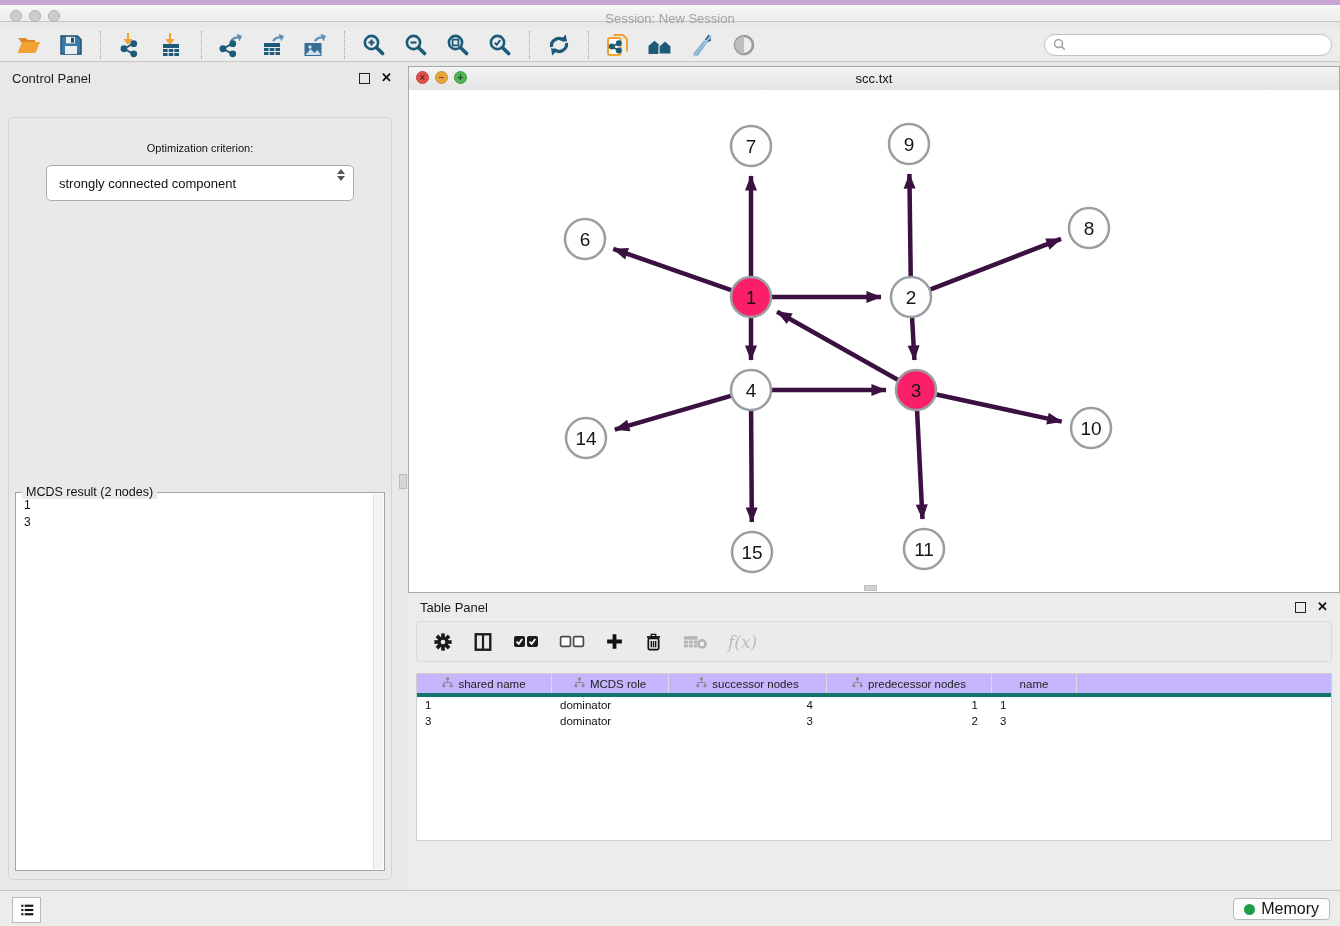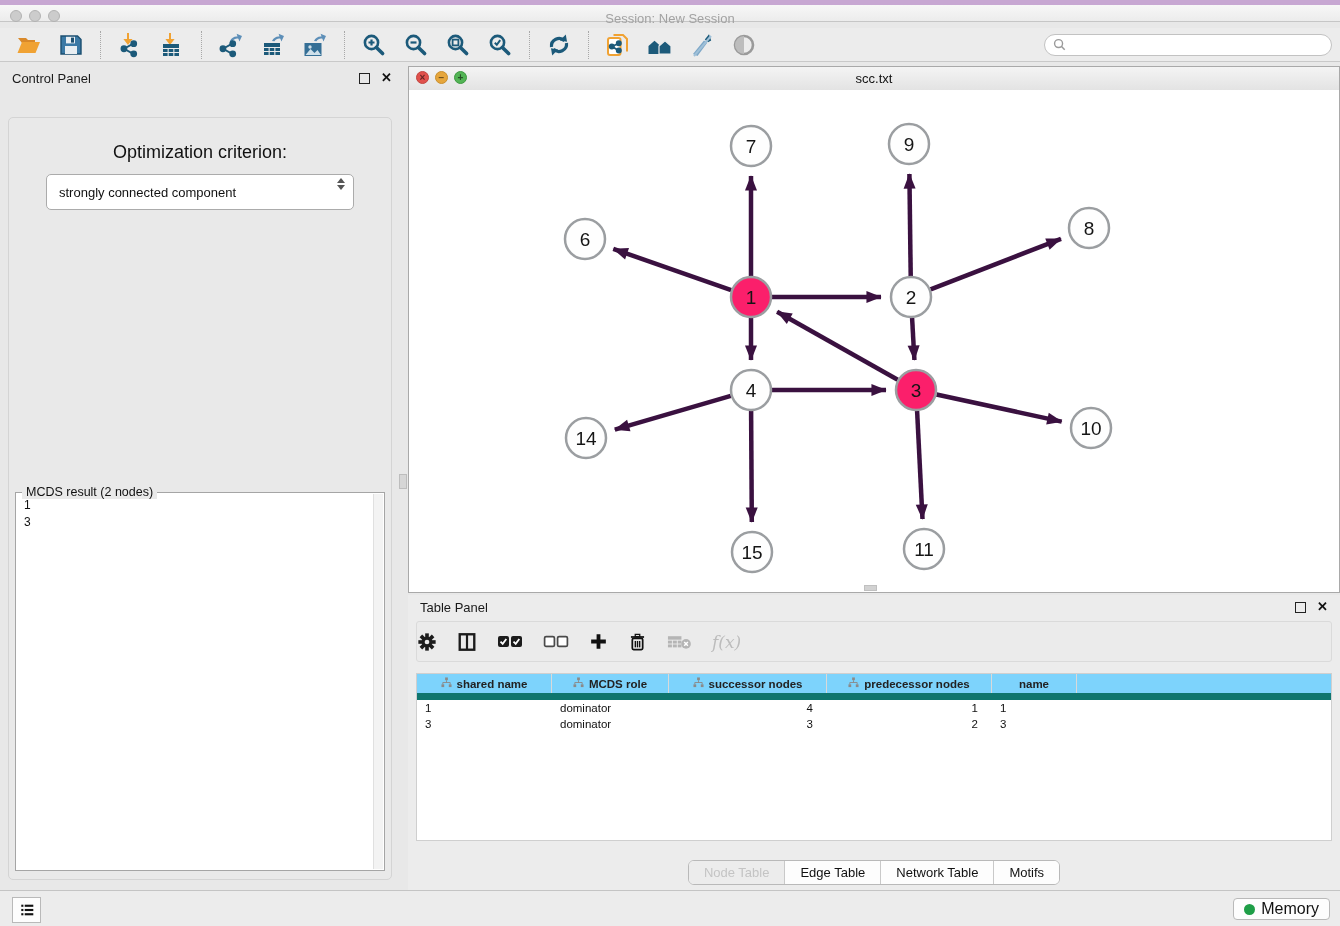"Optimization criterion:" .opt-label { font-size: 18px -> 11px }
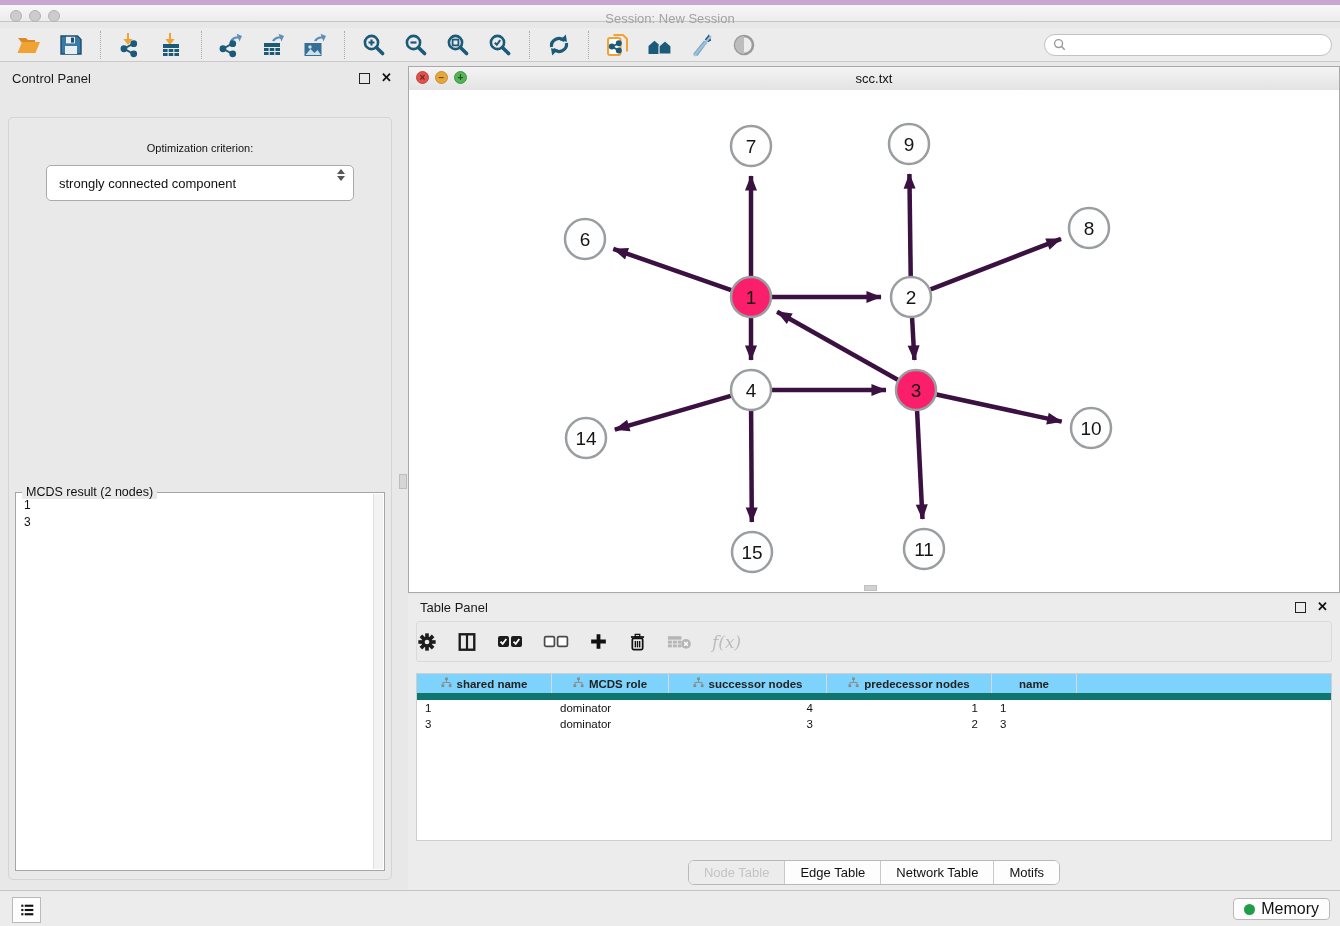"f(x)" .tp-toolbar { padding: 0 0 -> 0 16px }
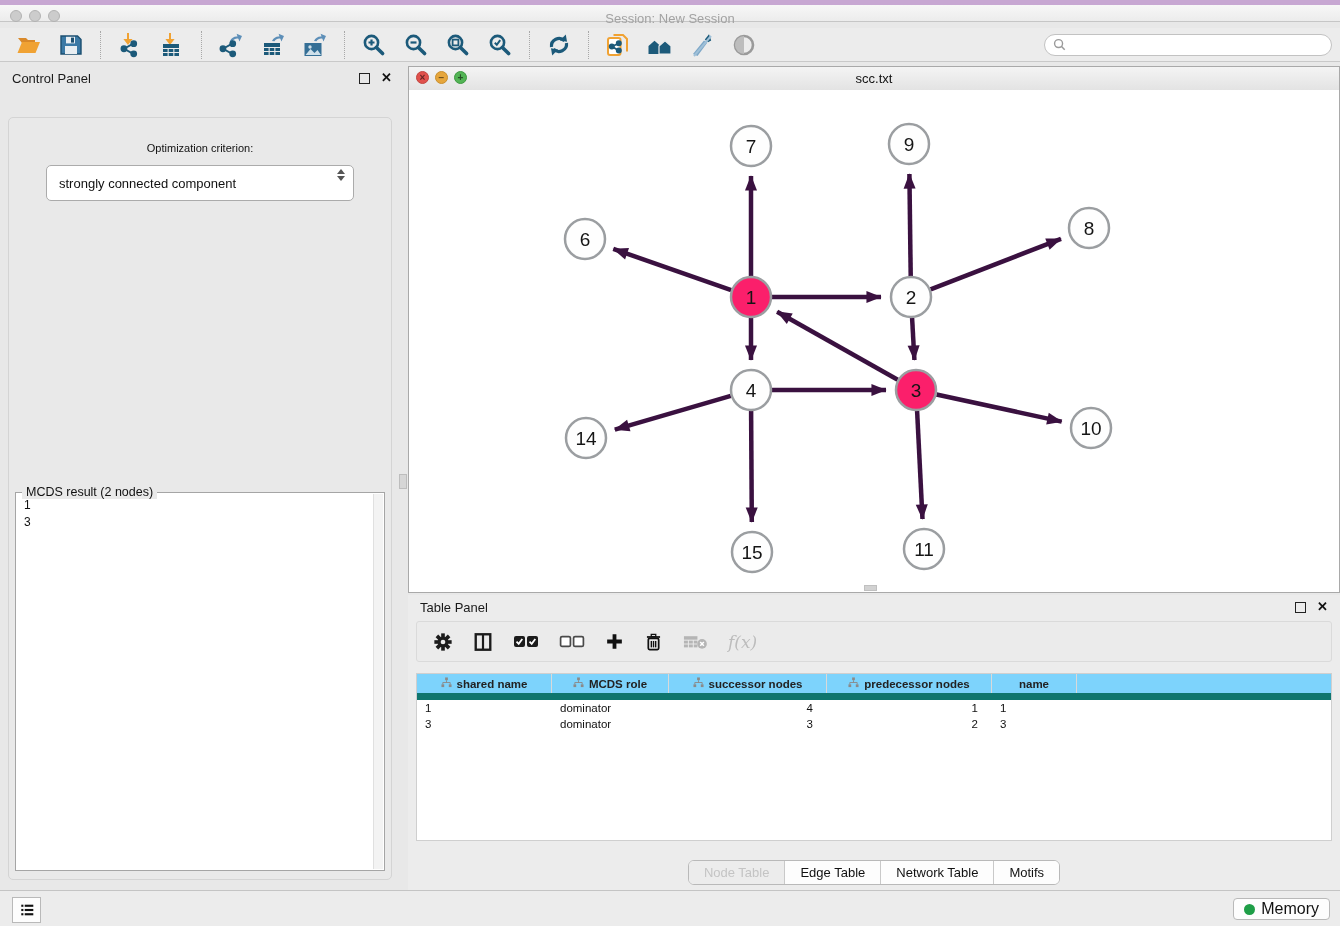"shared name" .thead { background: #7dd3fc -> #c4b5fd; border-bottom: 7px solid #0f766e -> 4px solid #0f766e; font-weight: bold -> none }
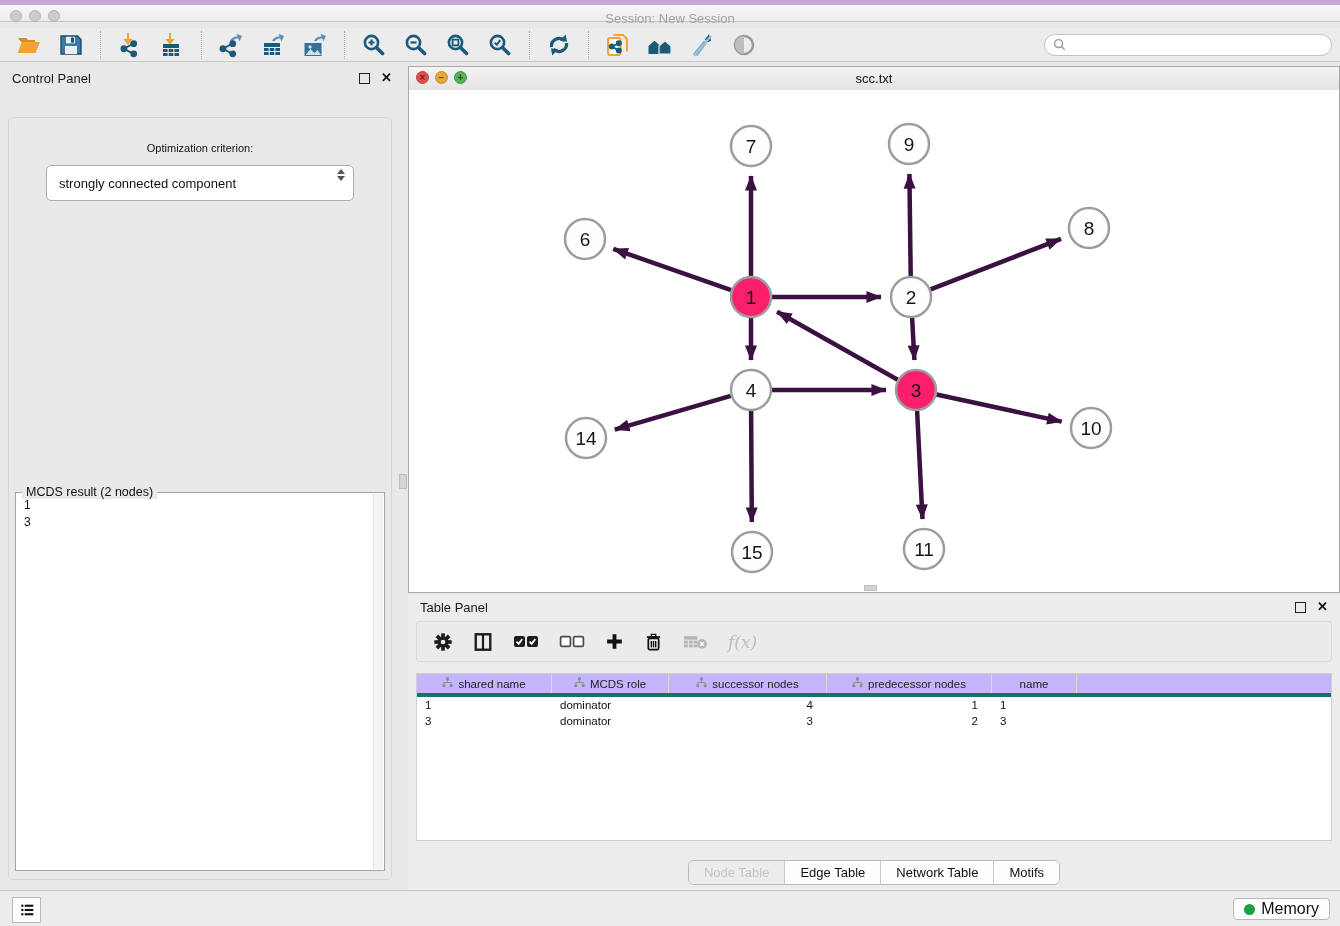"Node Table" div.tp-tabs { html: <div> <div> <span>Node Table</span> <span>Edge Table</span> <span>Network Table</span> <span>Motifs</span> </div> </div> -> none }
